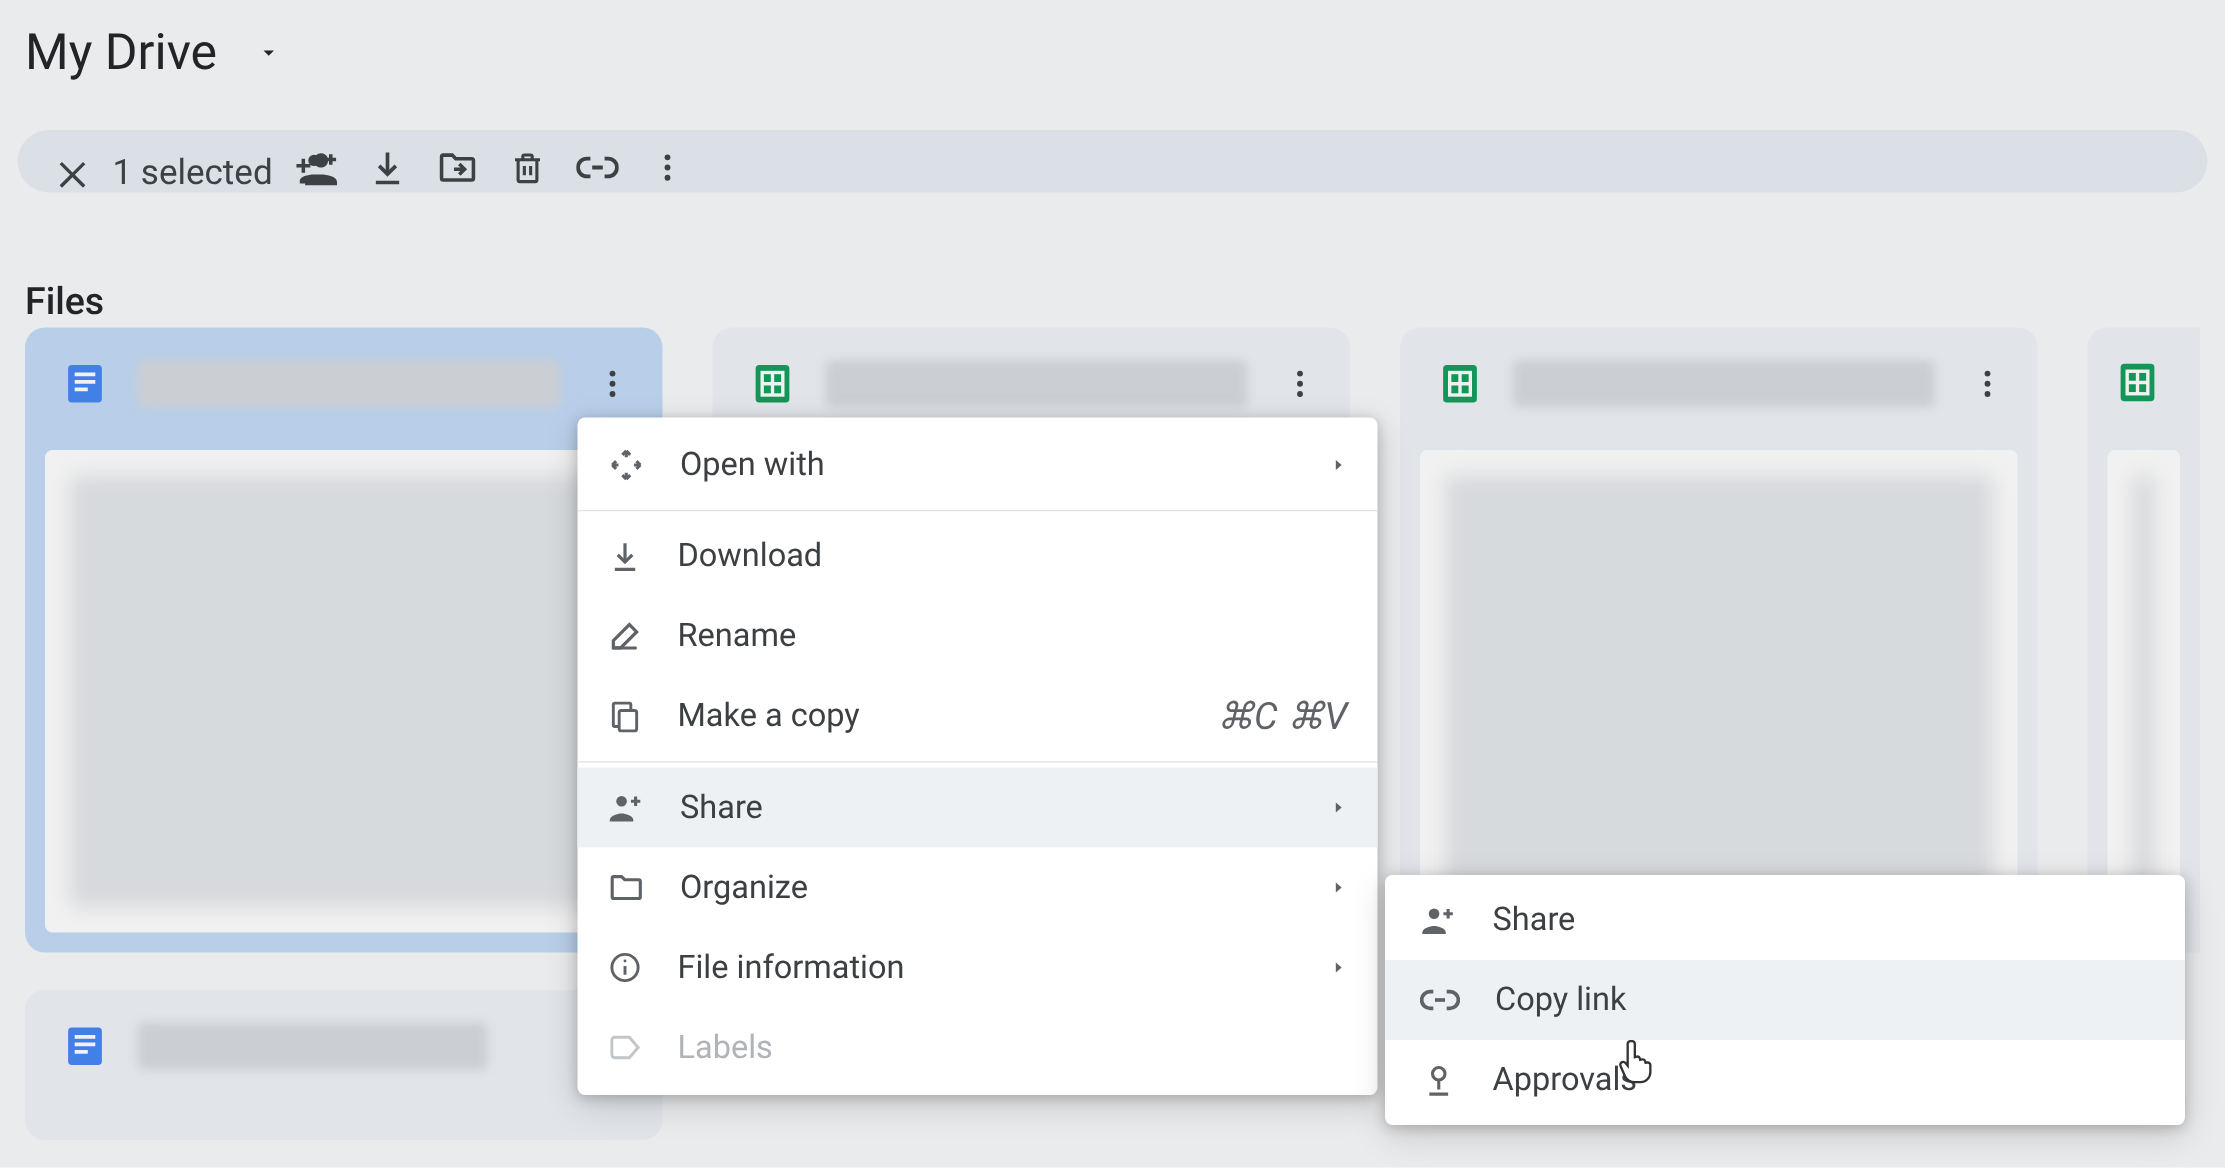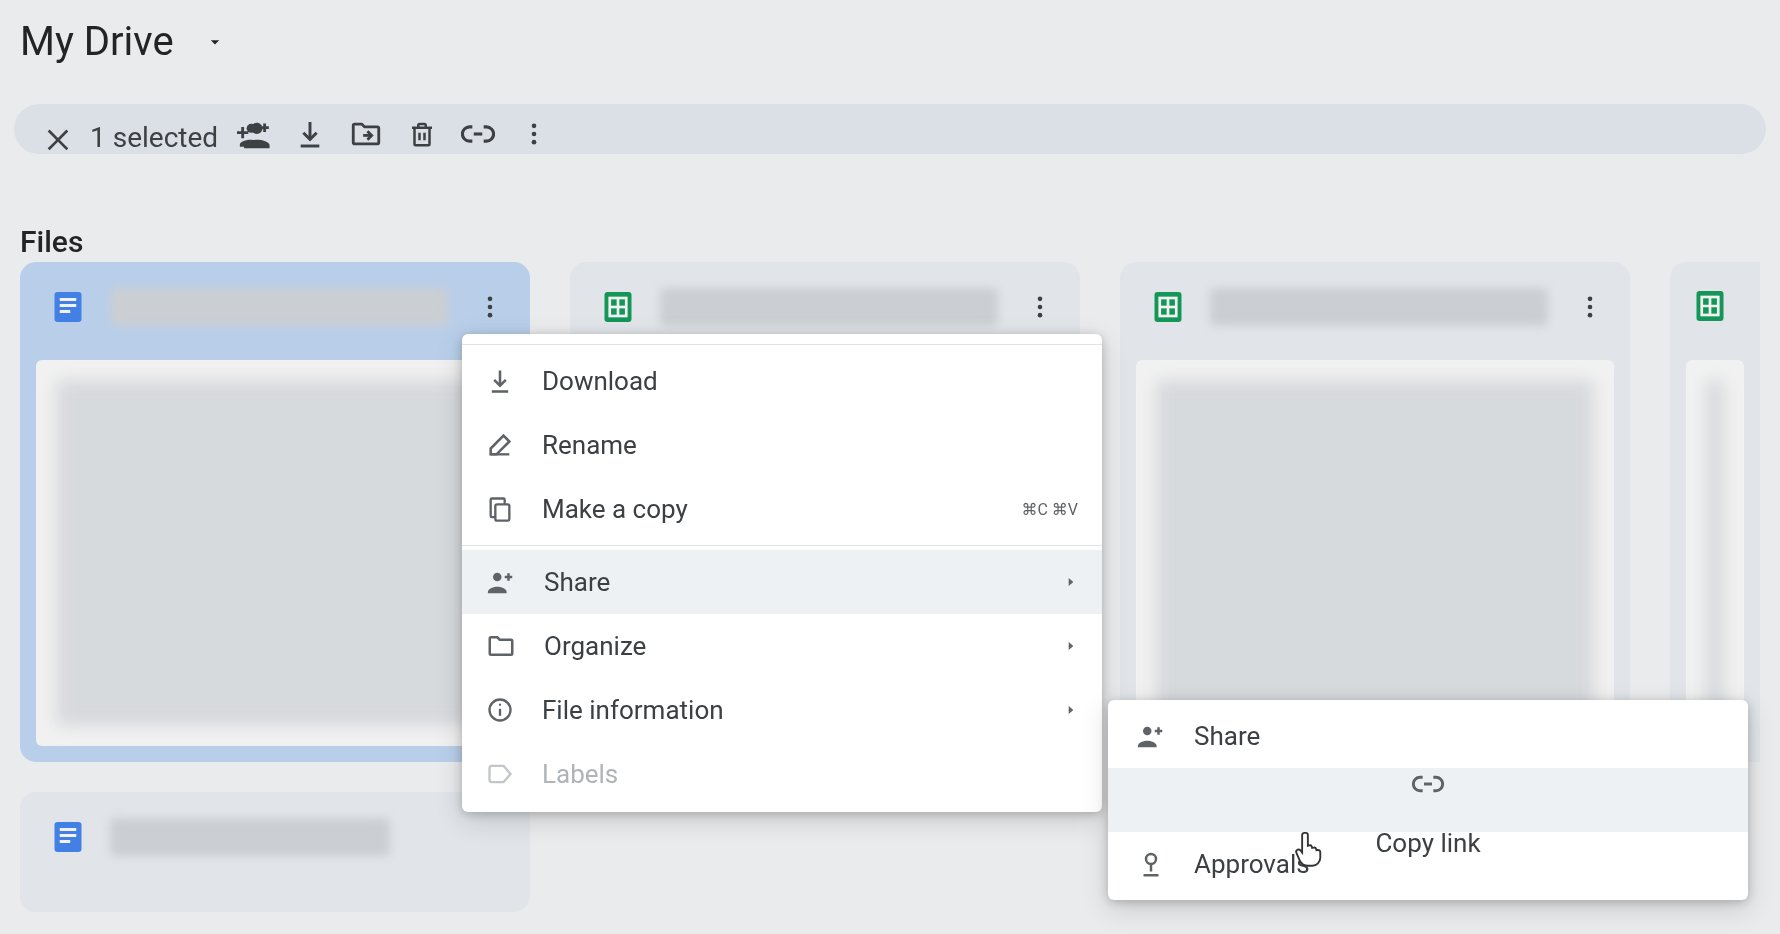"Open with" div.ctx-item { html: none -> <div> <span> <svg> <path></path> <path></path> <path></path> <path></path> </svg> </span> <span>Open with</span> <span> <svg> <path></path> </svg> </span> </div> }
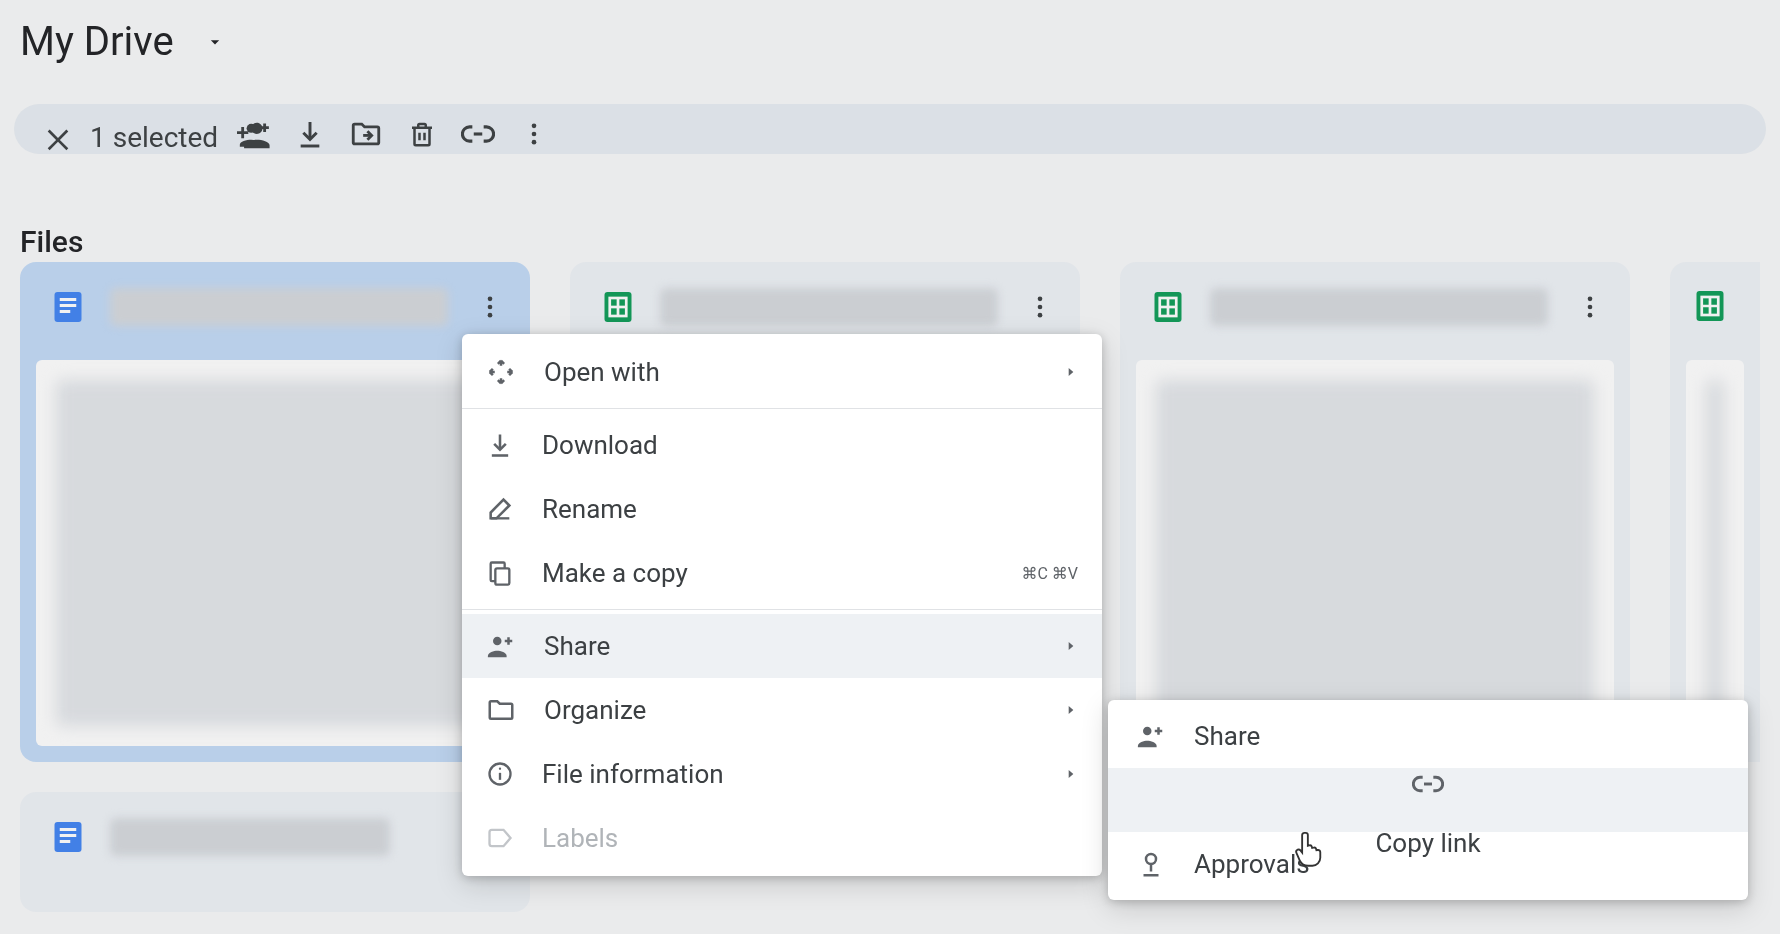"⌘C ⌘V" .ctx-item .shortcut { font-size: 16px -> 30px; font-style: none -> italic }
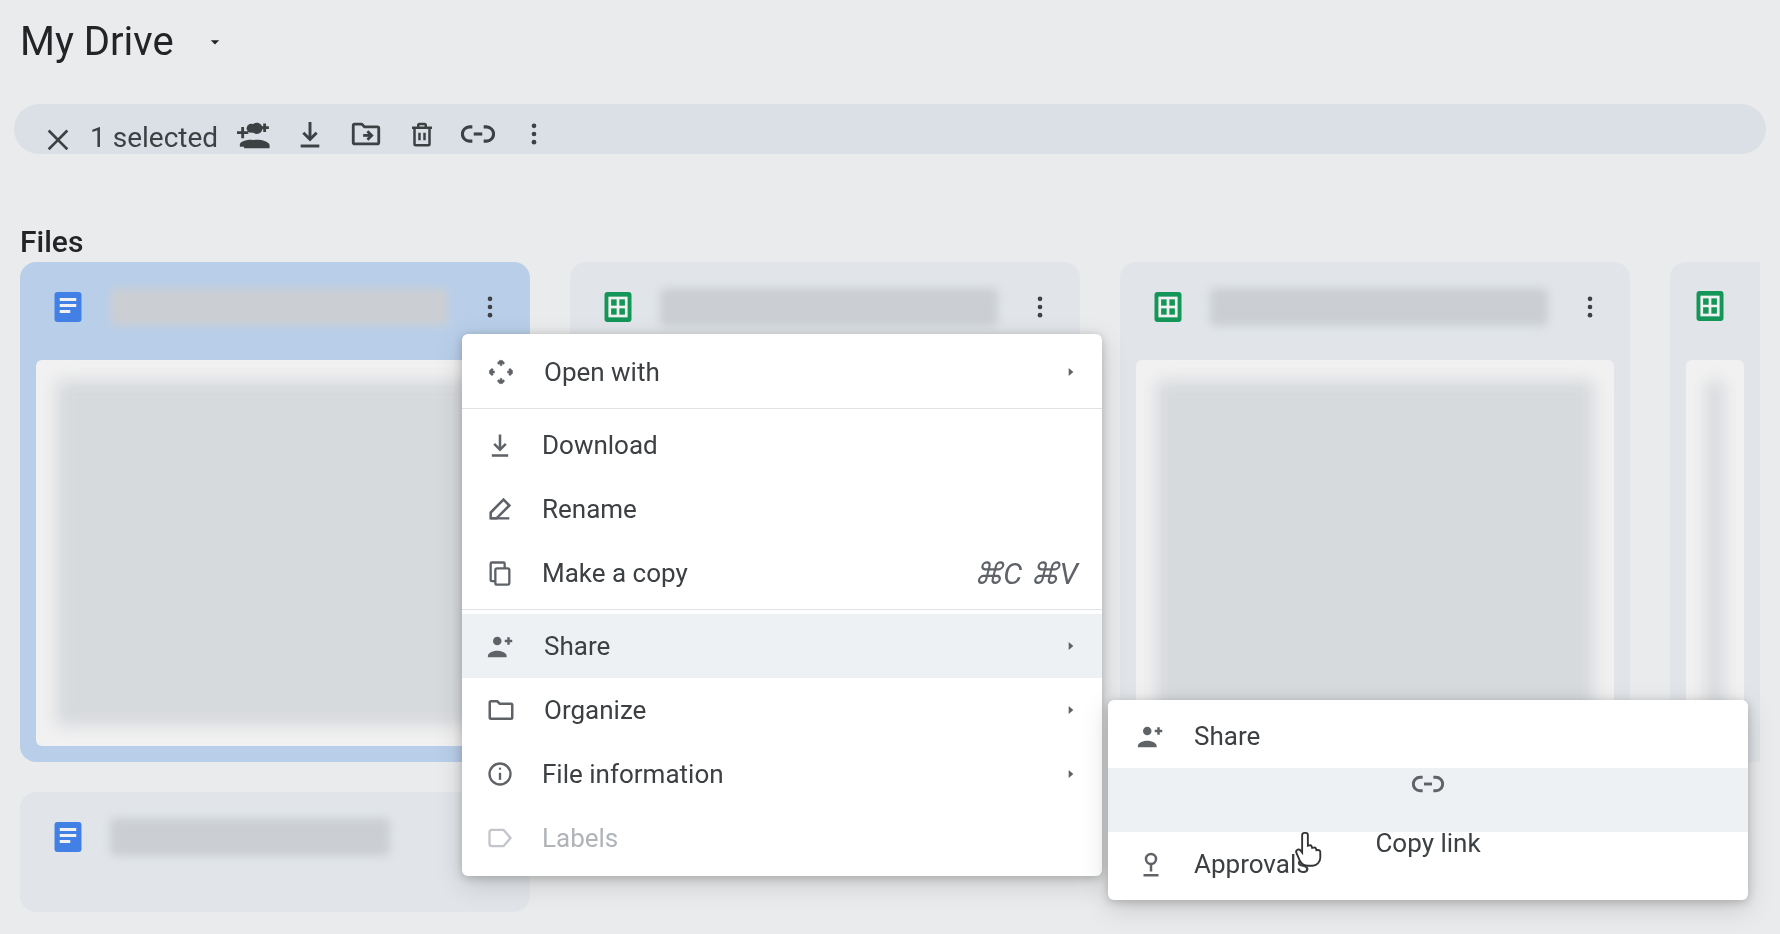"Copy link" .sub-item.hover { flex-direction: column -> none }
